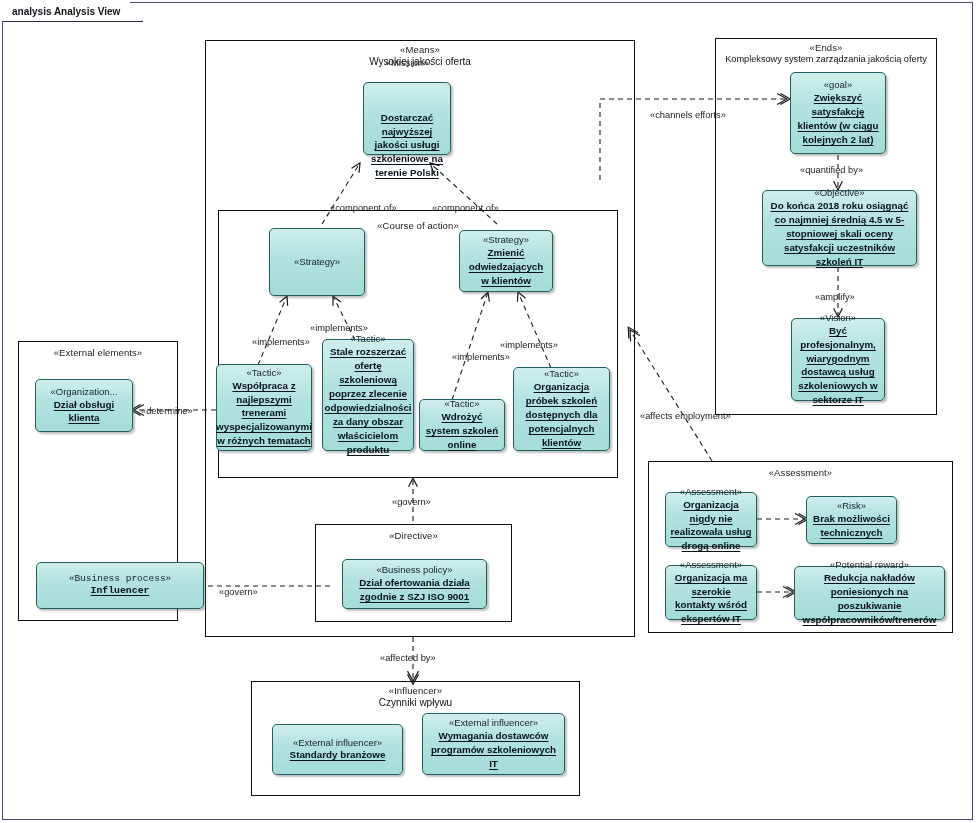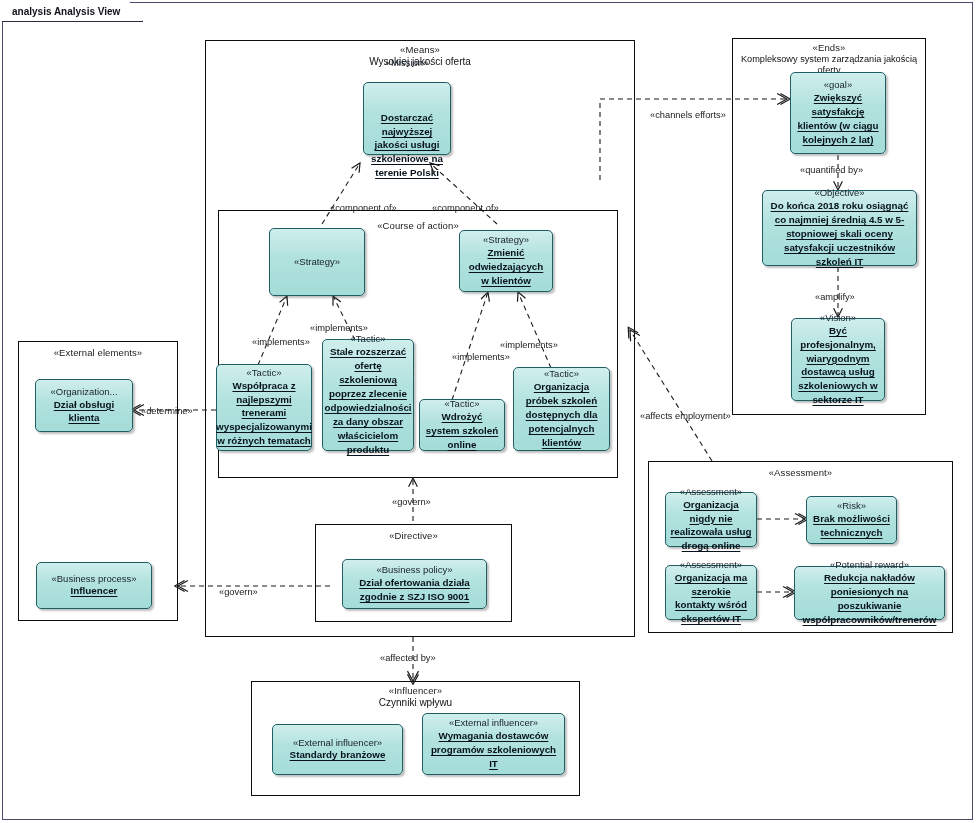"«Ends»" div.group { left: 732px -> 715px; width: 194px -> 222px }
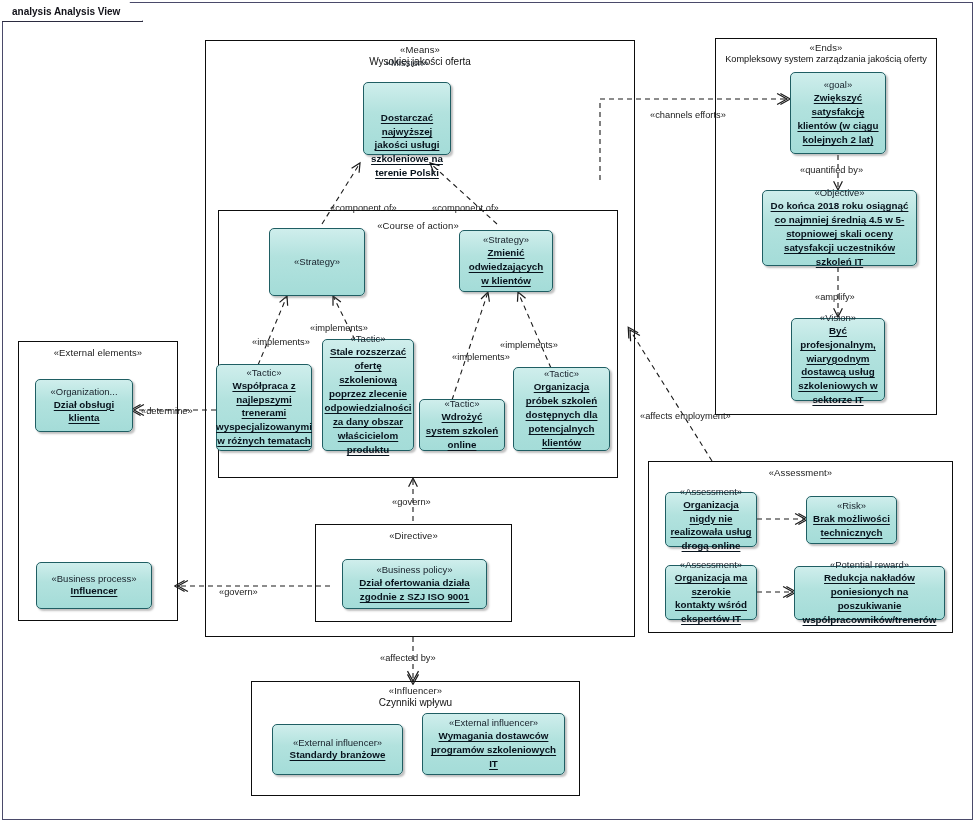"«Business process»" div.node { font-family: none -> Liberation Mono, monospace; width: 116px -> 168px }
